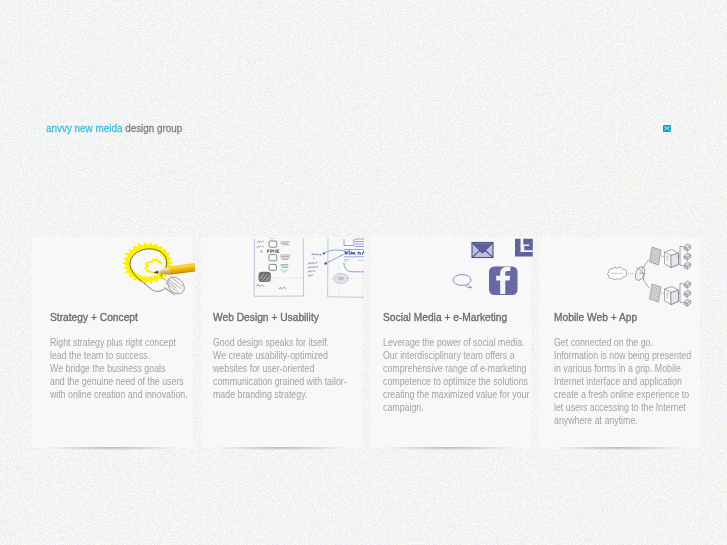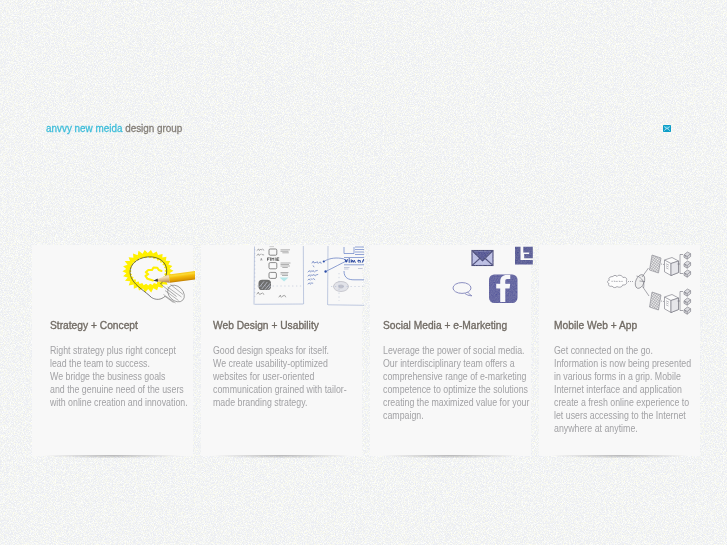"Strategy + Concept" .card { top: 8px -> 0 }
